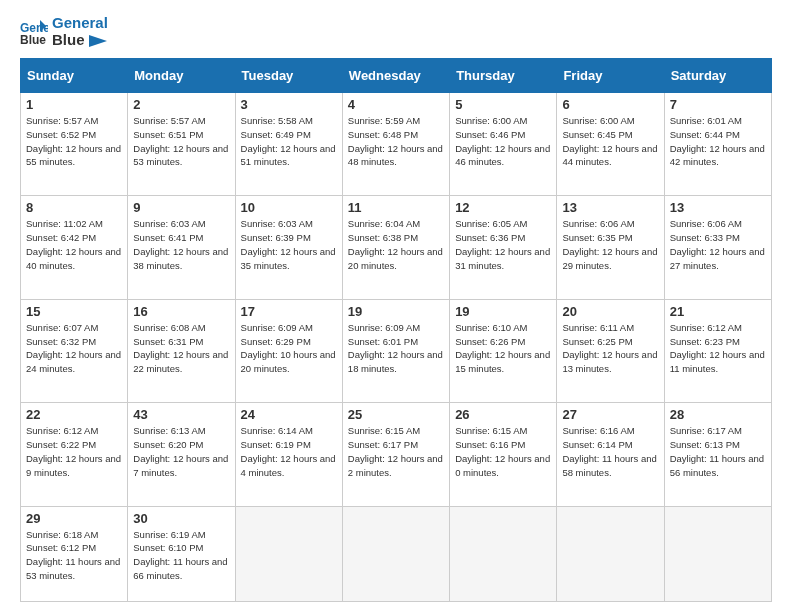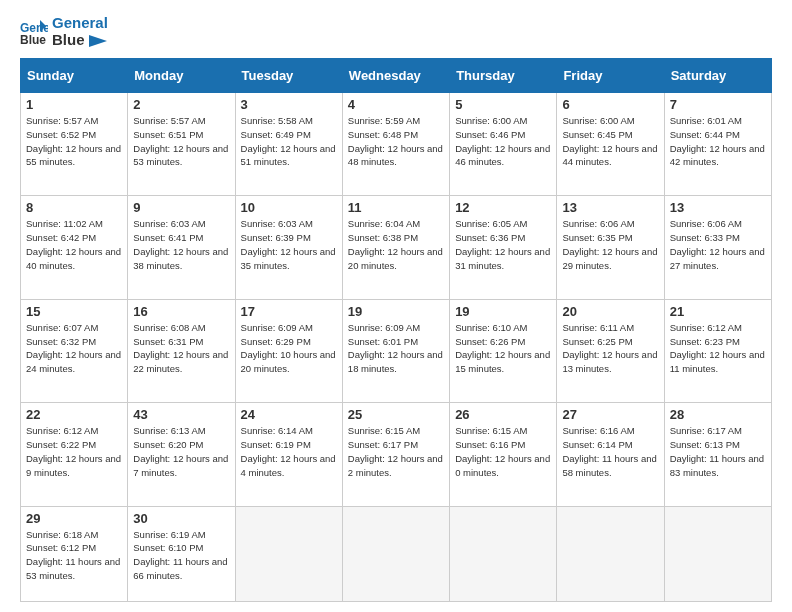"Daylight: 11 hours and 83" span { text: 83 -> 56 }
